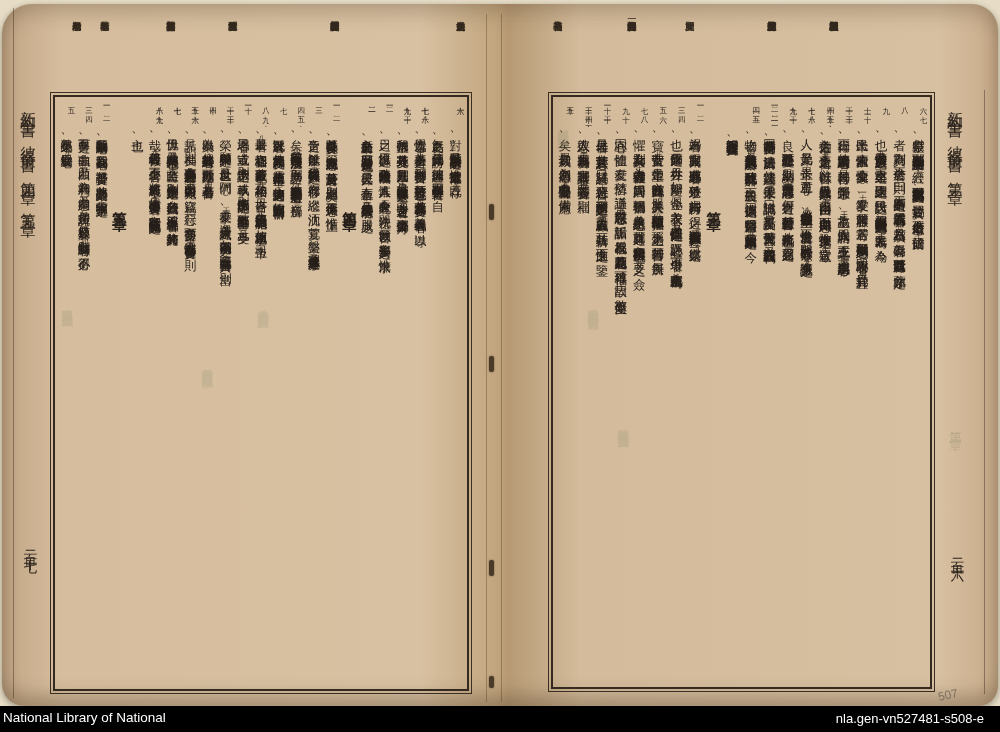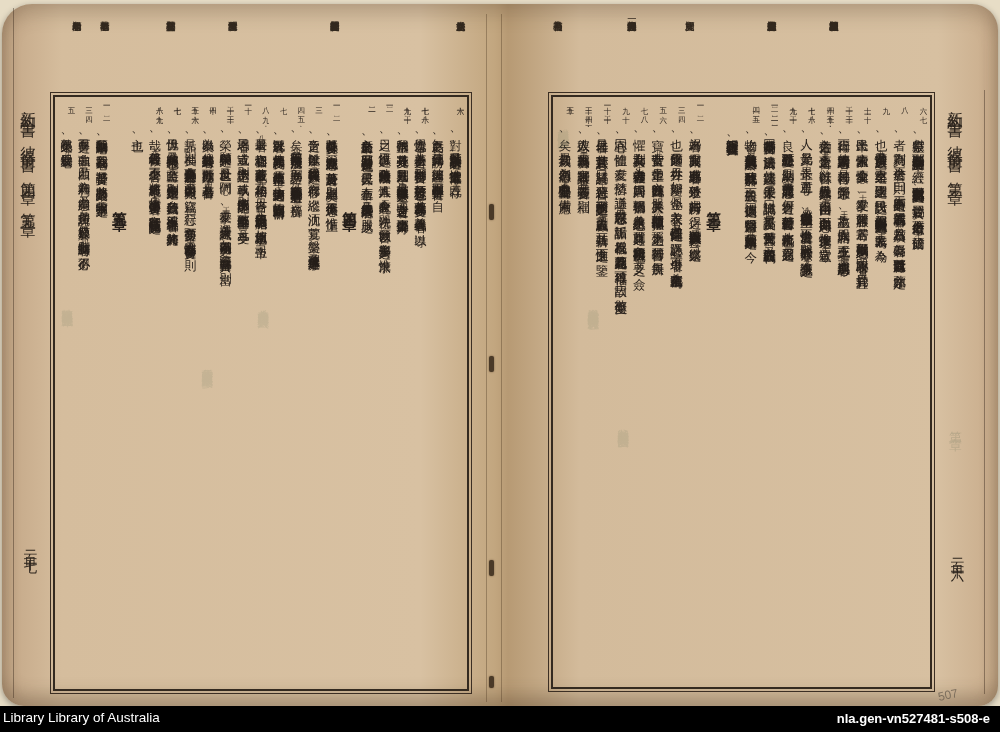"Library Library of Australia" span.fl { text: Library Library of Australia -> National Library of National }
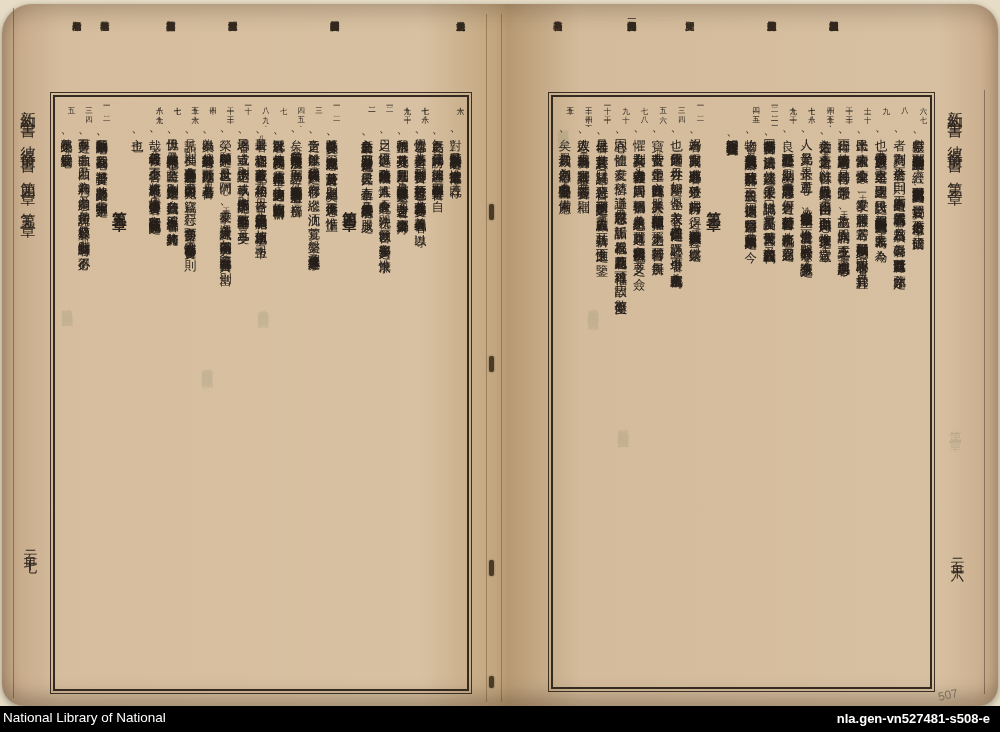"nla.gen-vn527481-s508-e" .footer .fr { font-weight: bold -> none; right: 10px -> 16px }
